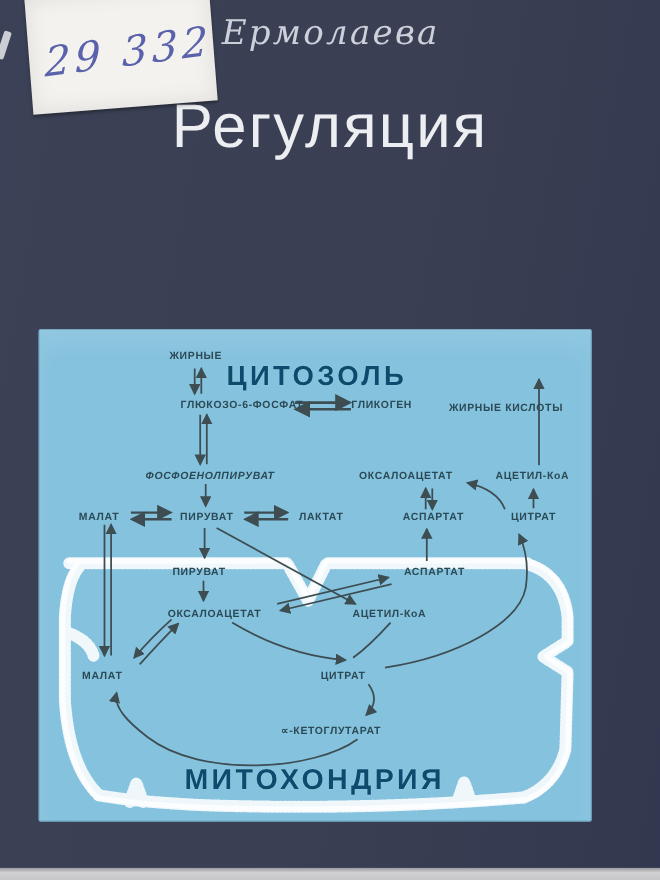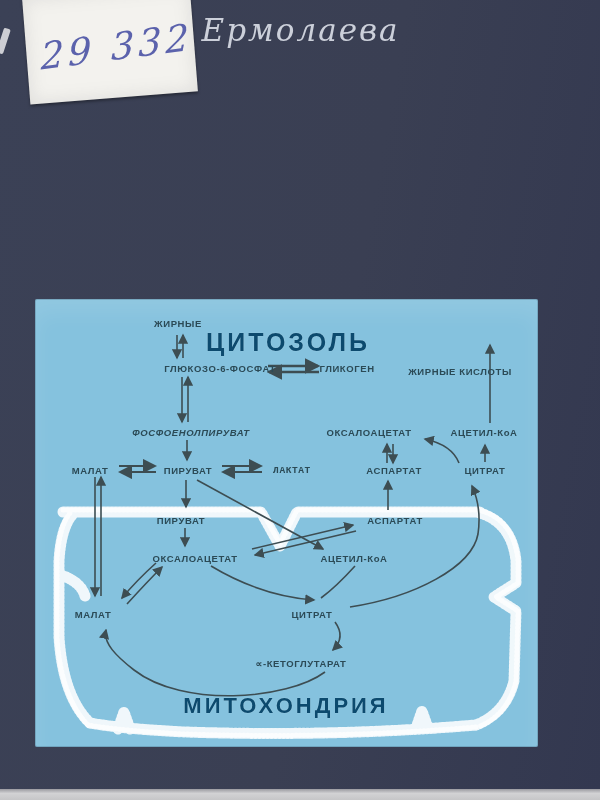"Регуляция" div { html: none -> <div>Регуляция</div> }
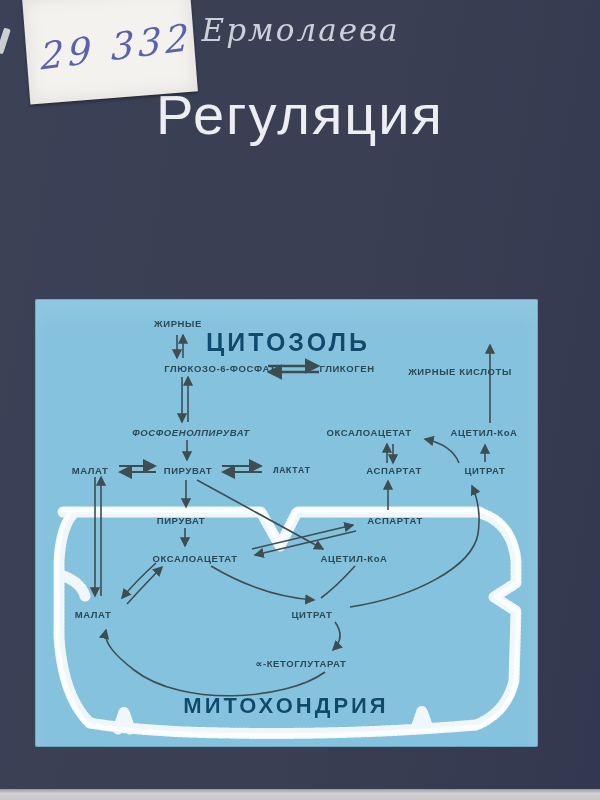"ЛАКТАТ" span.n { font-family: Liberation Mono, monospace -> none }
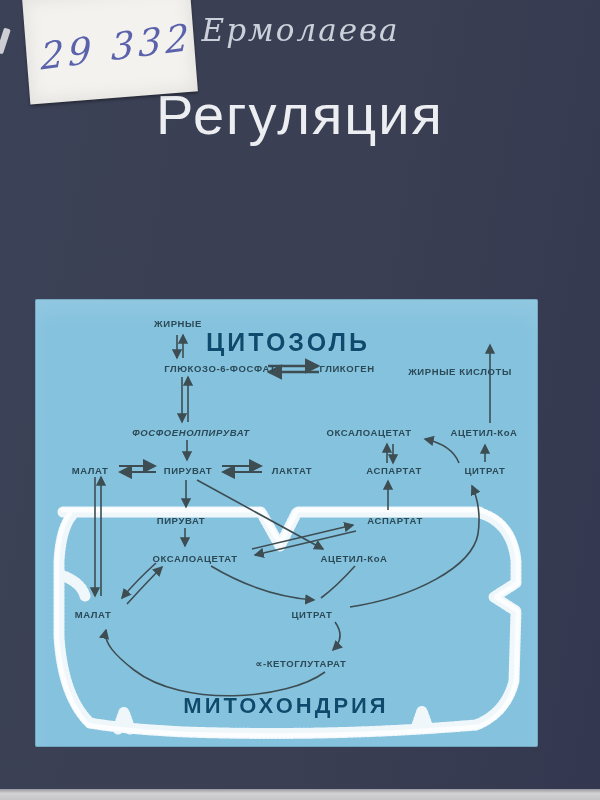"МИТОХОНДРИЯ" .comp.mit { font-size: 22px -> 26px }
